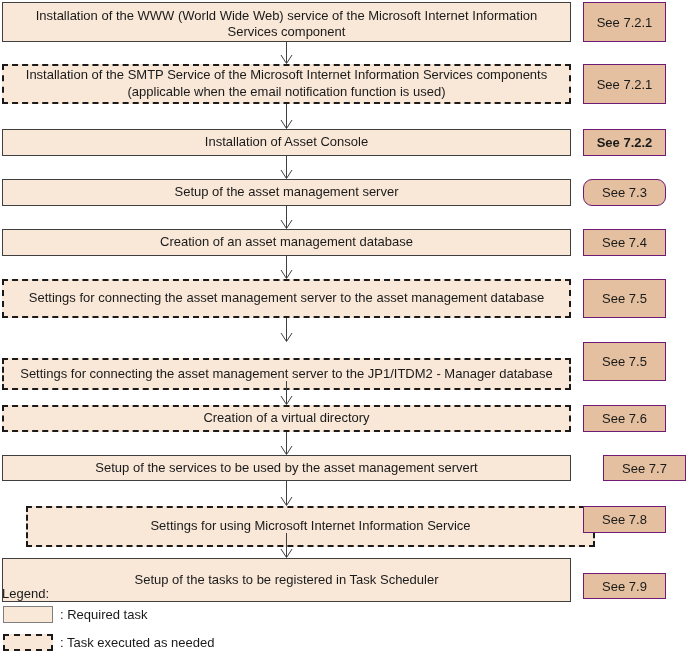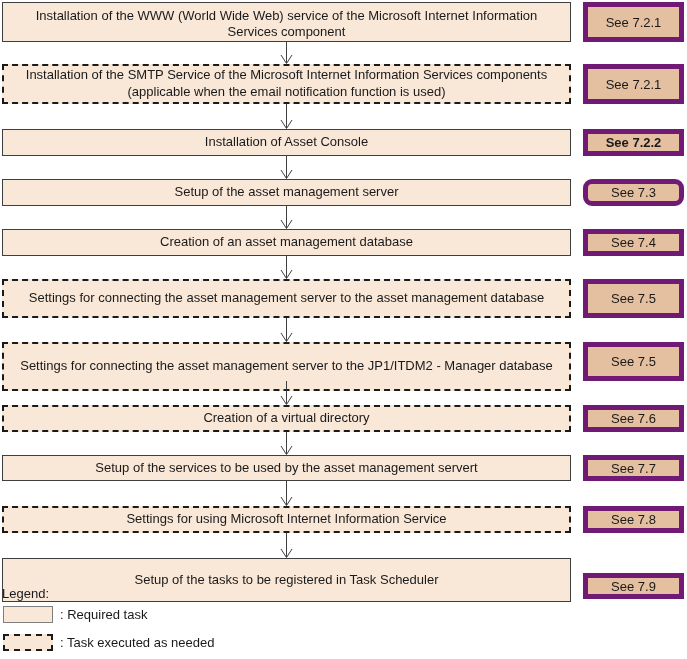"See 7.2.1" .see { border: 5px solid #701a75 -> 1px solid #701a75; width: 101px -> 83px }
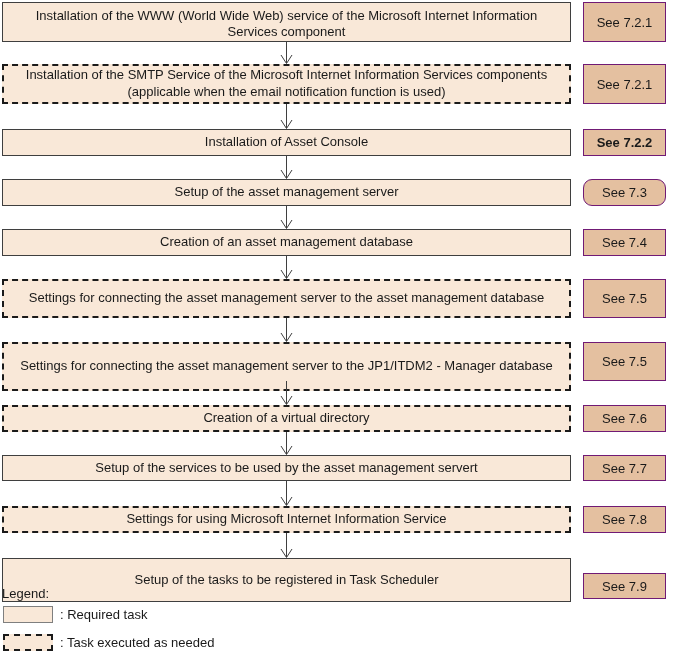"Settings for connecting the asset management server to the JP1/ITDM2" div.task { height: 49px -> 32px; top: 342px -> 358px }
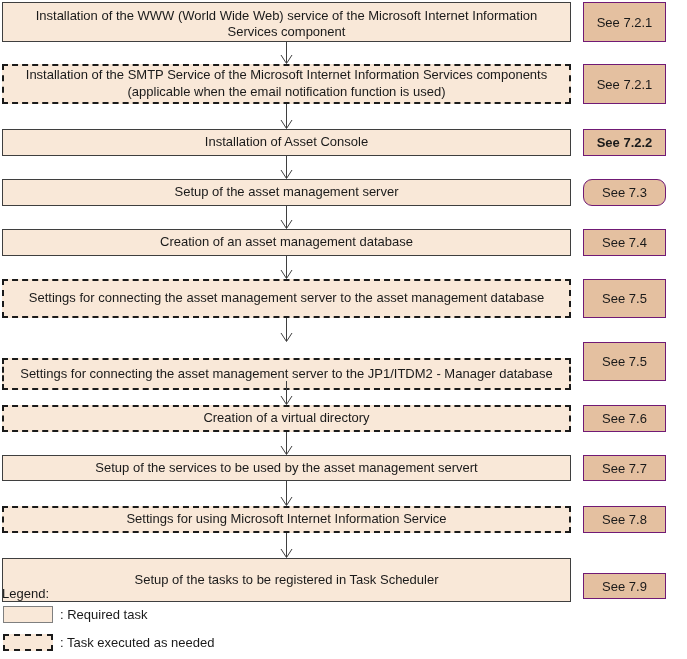"See 7.7" div.see { margin-left: none -> 20px }
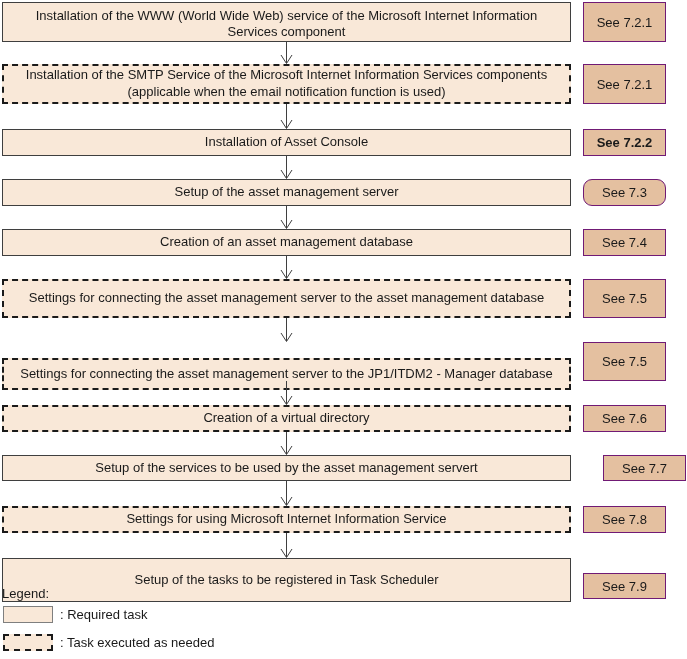"Settings for using Microsoft Internet" div.task { height: 27px -> 41px; margin-left: none -> 24px }
